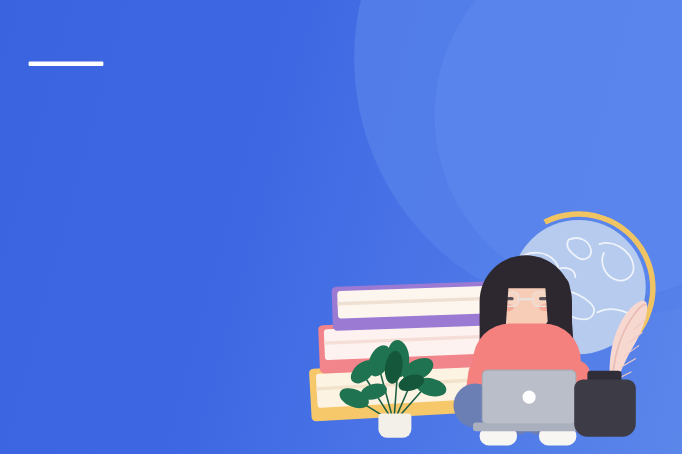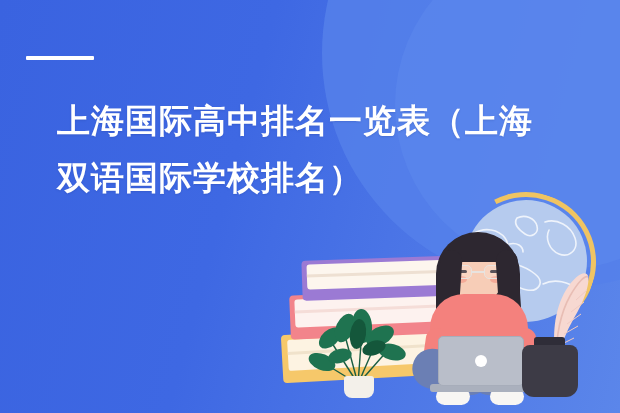"上海国际高中排名一览表（上海" div.headline { html: <div>上海国际高中排名一览表（上海 双语国际学校排名）</div> -> none }
